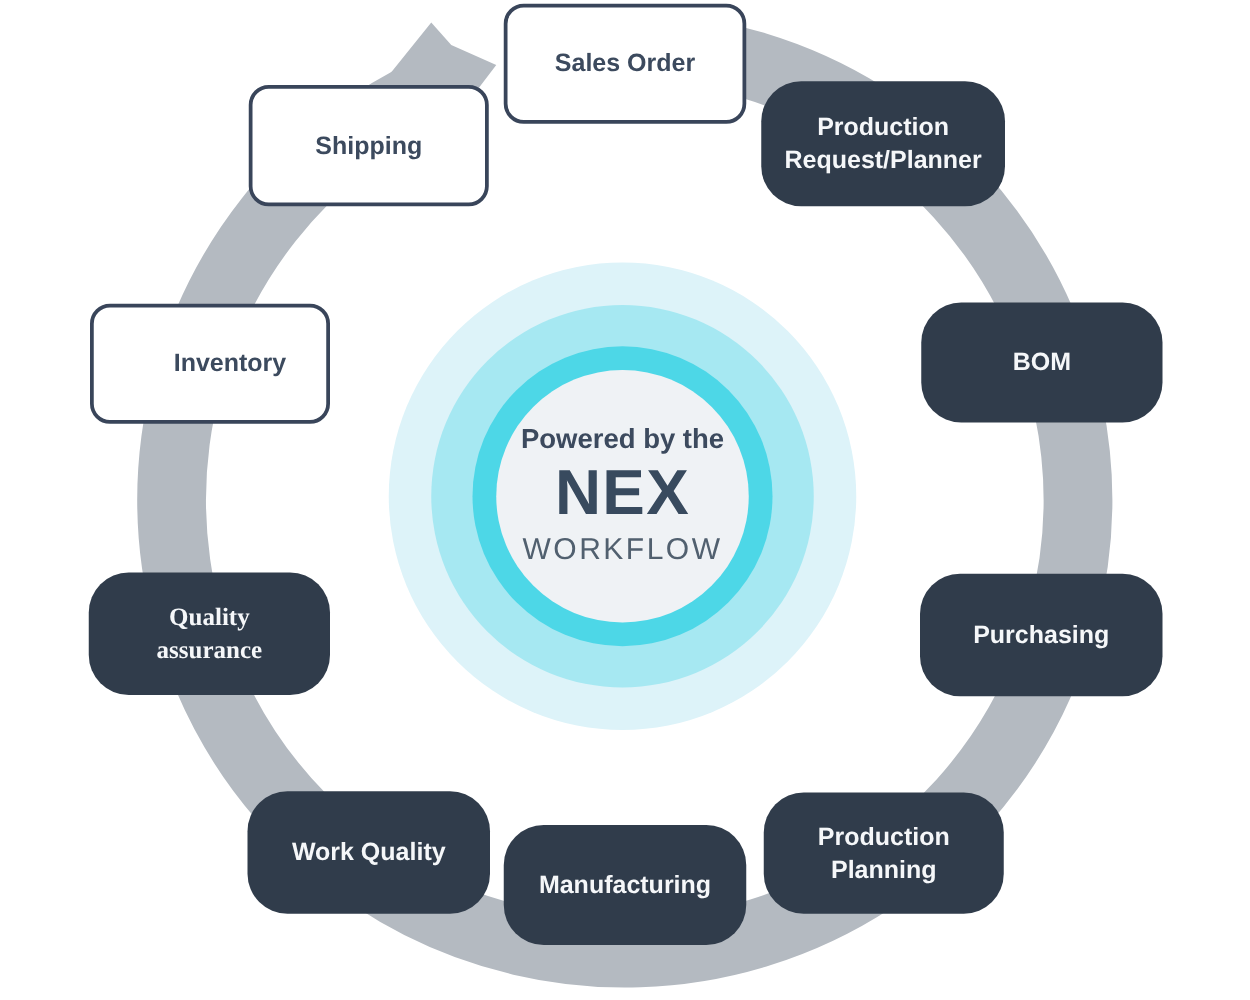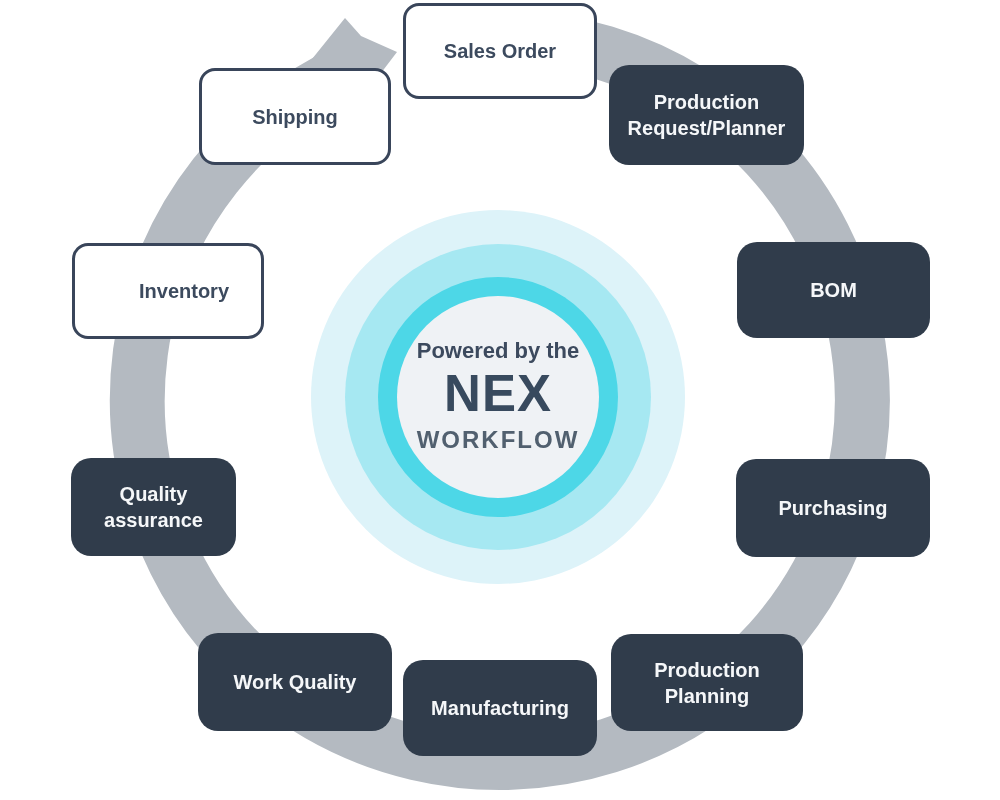"Production" .node.dark { border-radius: 20px -> 32px }
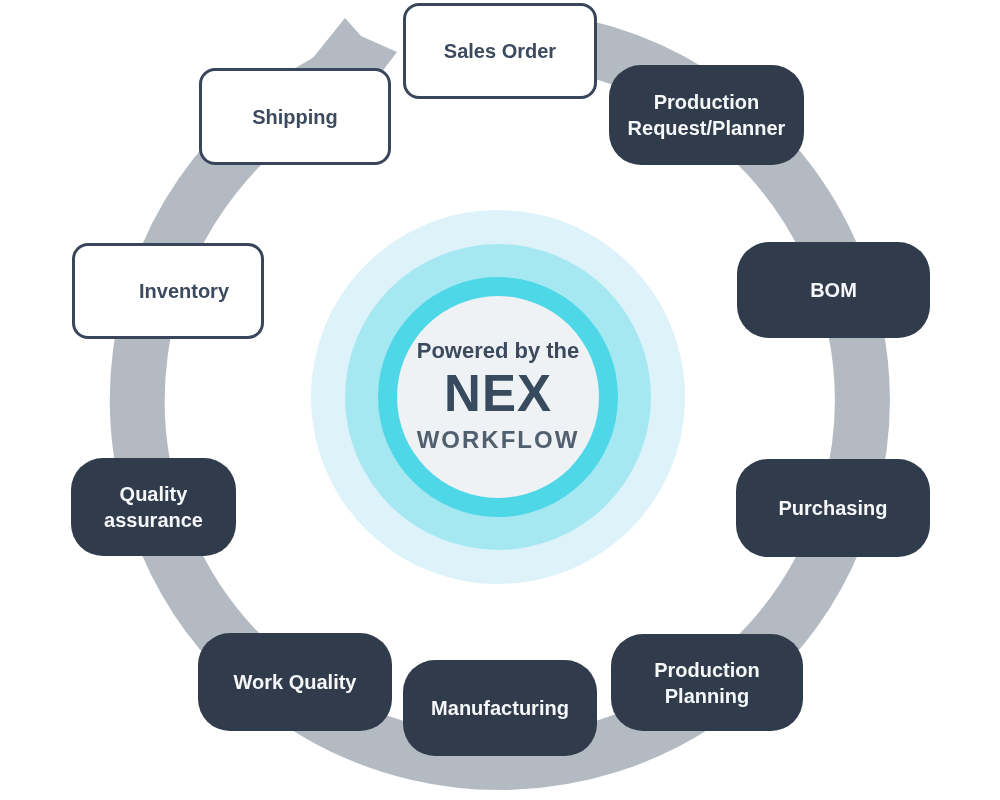"WORKFLOW" .center-label .subtitle { font-weight: 700 -> 400 }
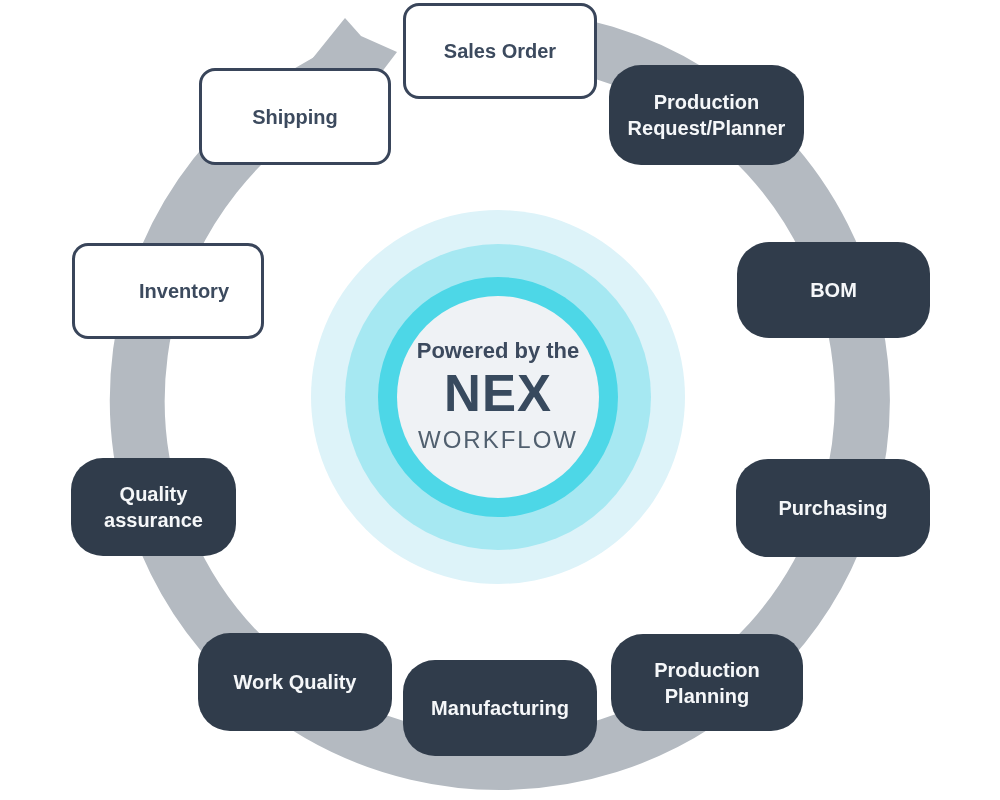"Quality" div.node { font-family: none -> Liberation Serif, serif; width: 165px -> 193px }
